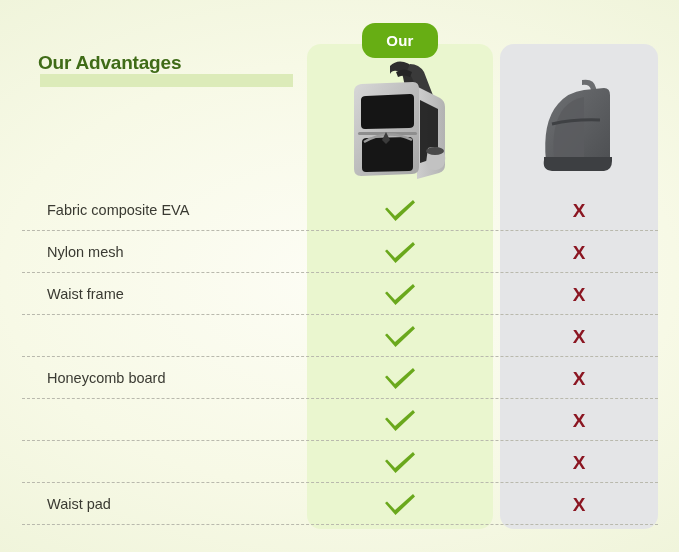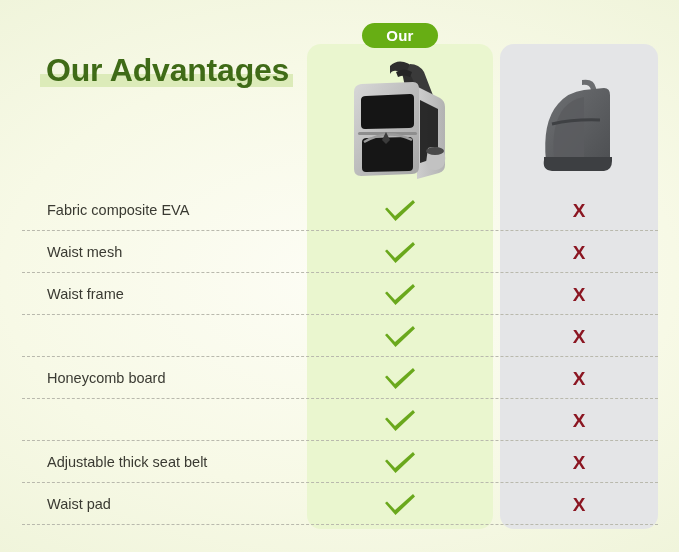"Our" .badge { height: 25px -> 35px }
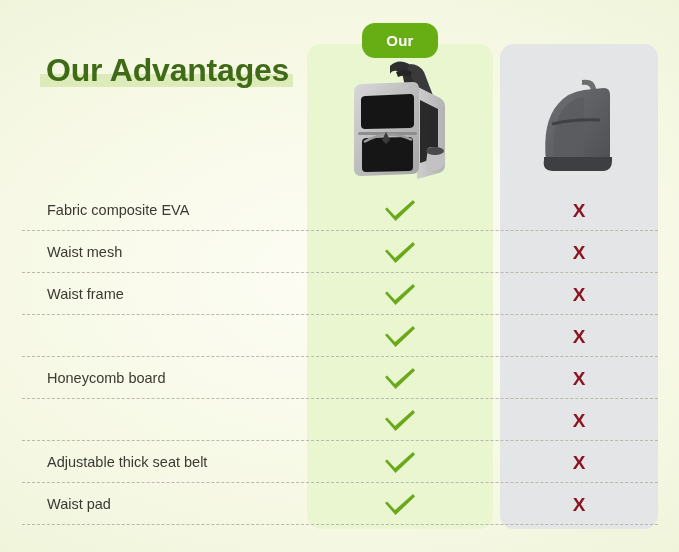"Our Advantages" #page-title { font-size: 32px -> 19px; left: 8px -> 0 }
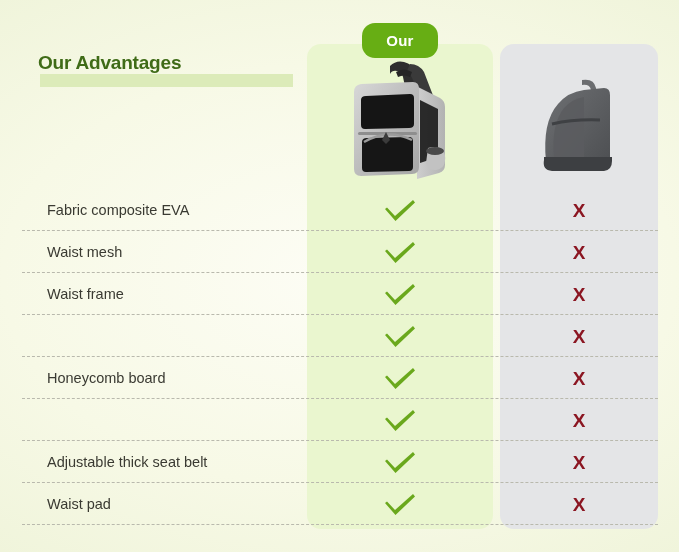"Waist mesh" div.feature-label { text: Waist -> Nylon }
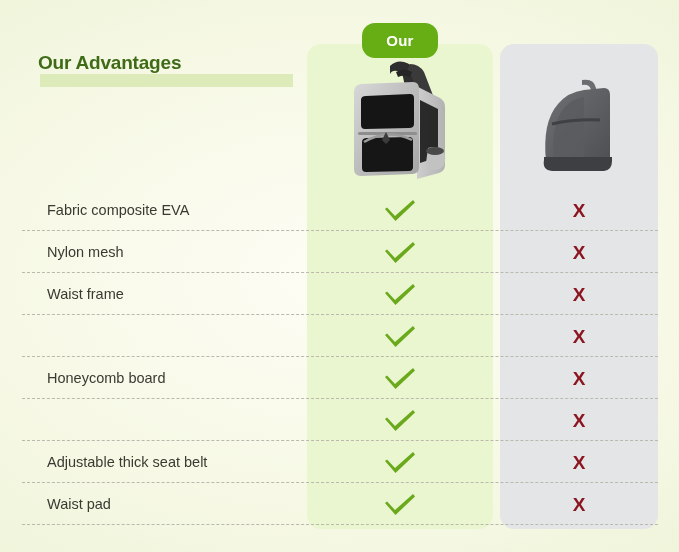"Adjustable thick seat belt" div.feature-label { html: <div>Adjustable thick seat belt</div> -> none }
